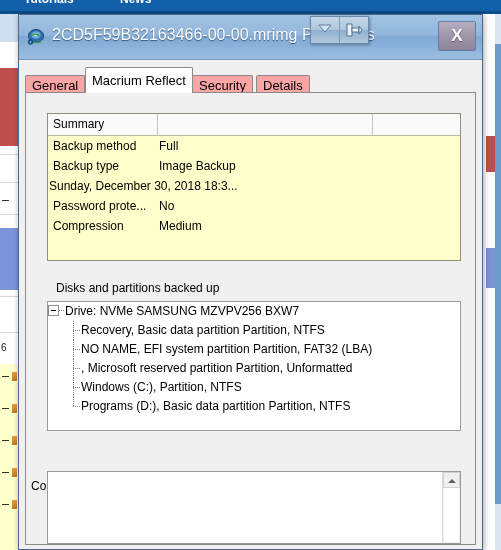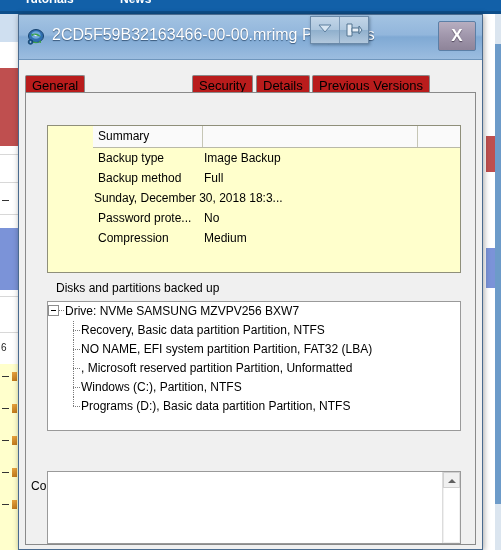"General" .tab { background: #b91c1c -> #fca5a5 }
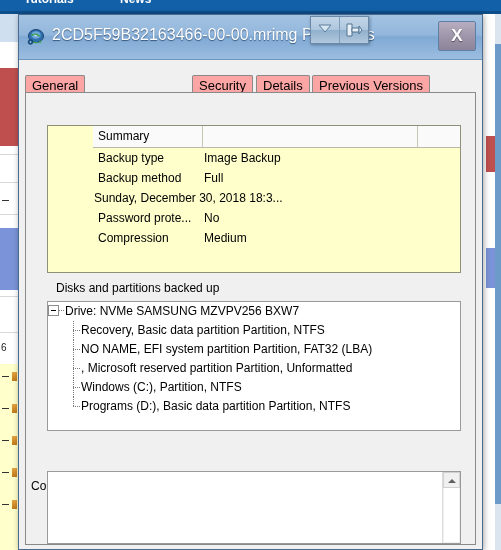"Macrium Reflect" div.tab { html: none -> <div>Macrium Reflect</div> }
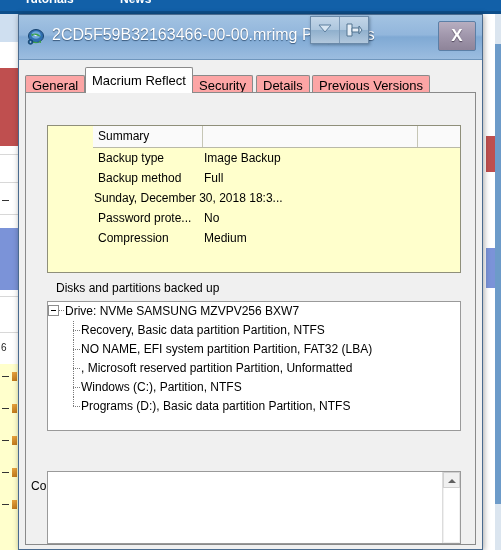"Previous Versions" div.tab { html: <div>Previous Versions</div> -> none }
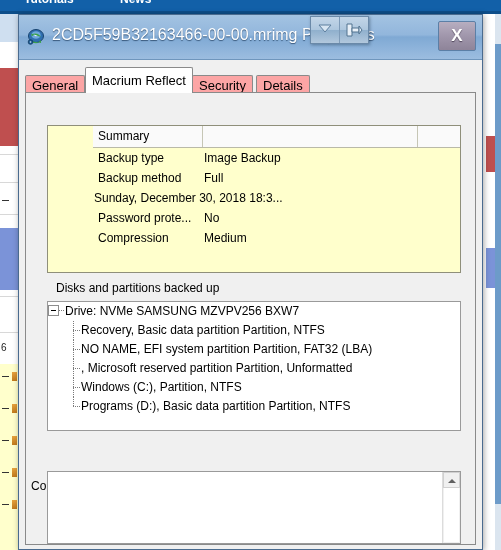"Summary" .summary-box { padding-left: 45px -> none; top: 32px -> 20px }
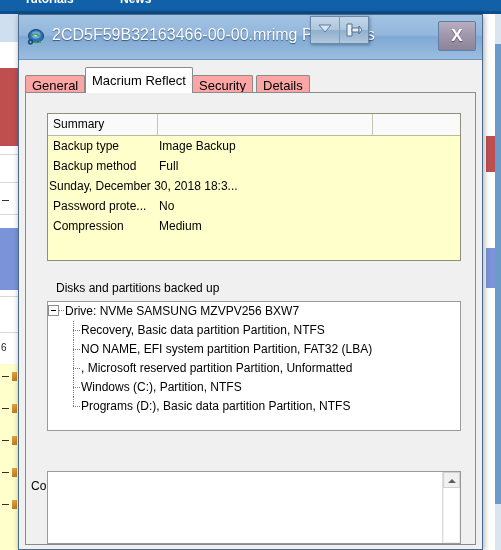"Backup type" div.summary-row { order: before "Backup method" -> after "Backup method" }
